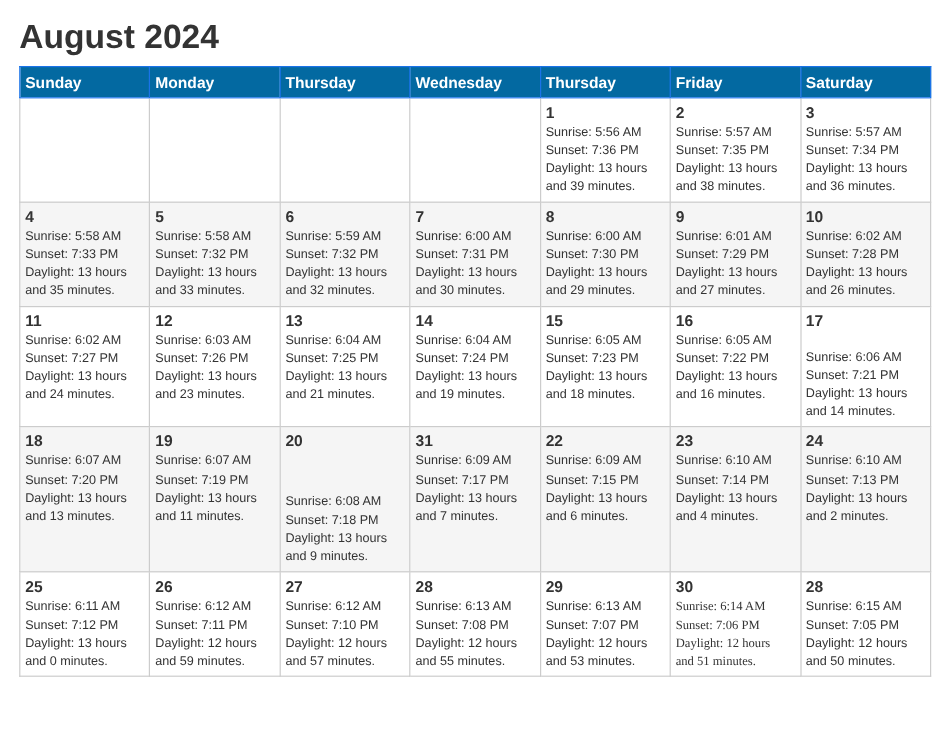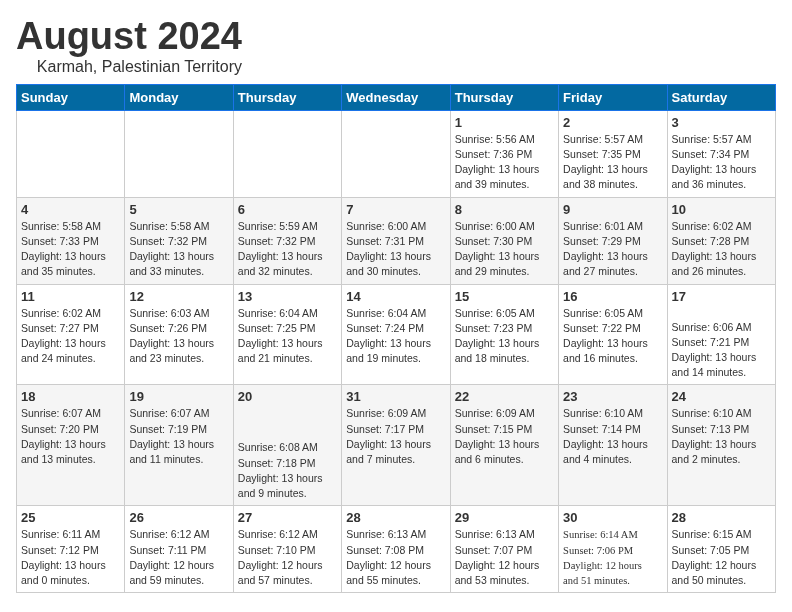"August 2024" .month-year { font-size: 38px -> 28px }
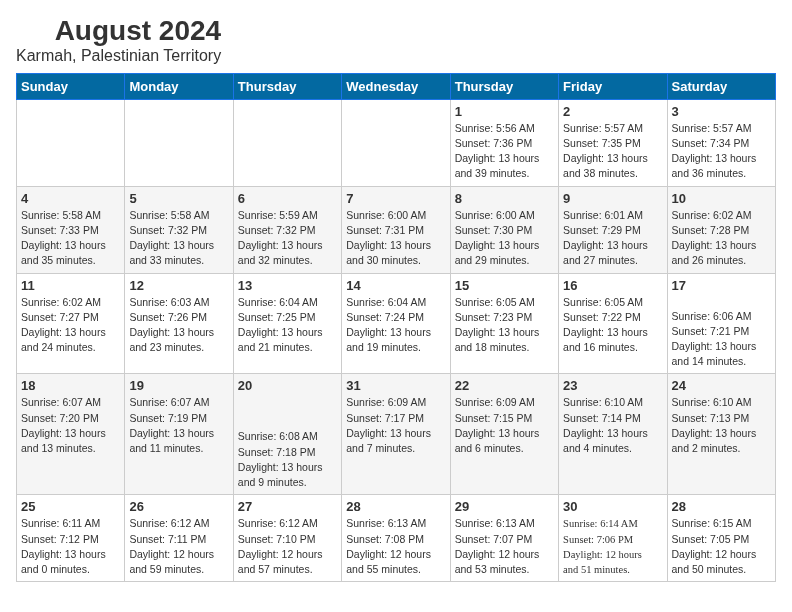"Karmah, Palestinian Territory" div.location { html: <div>Karmah, Palestinian Territory</div> -> none }
